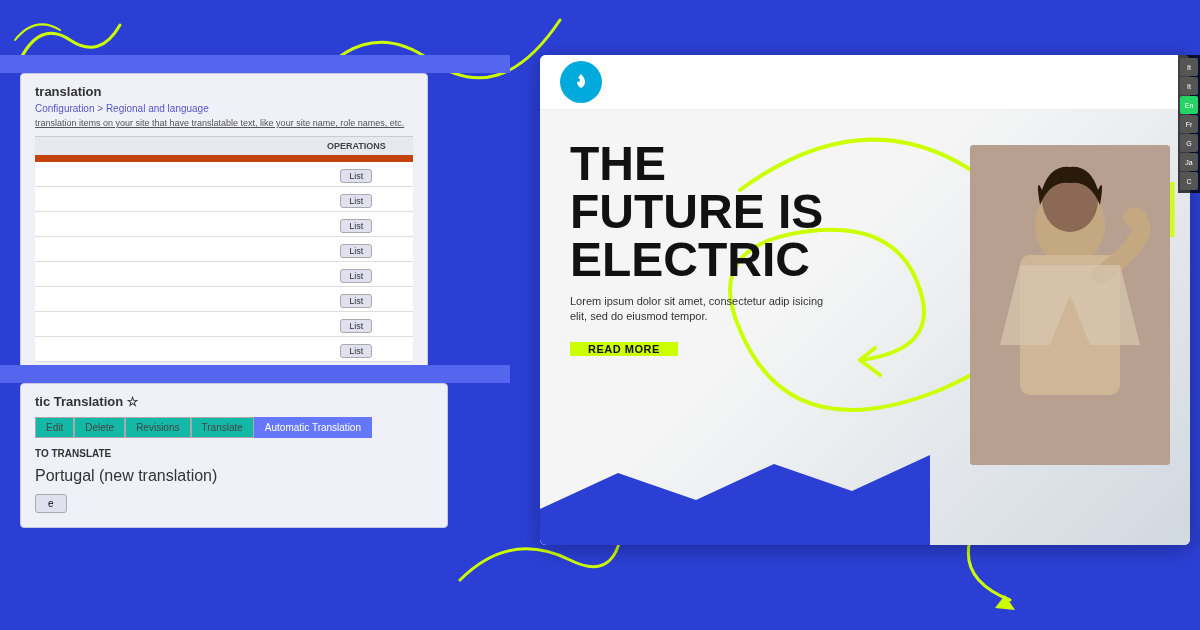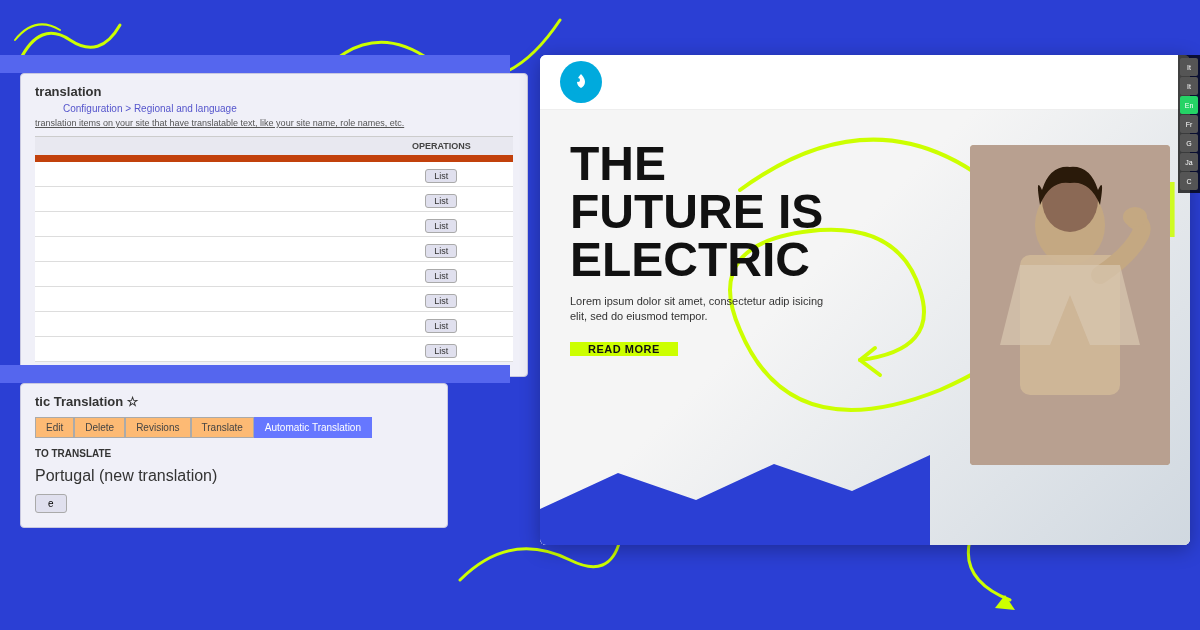"translation" .admin-card-top { width: 508px -> 408px }
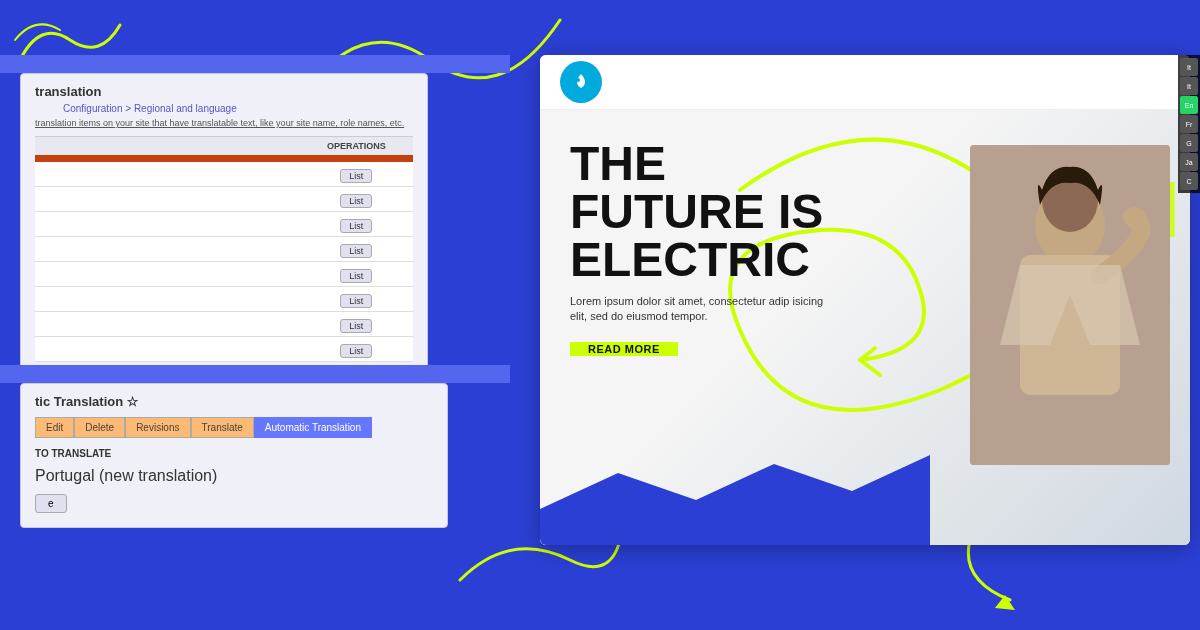"Configuration > Regional and language" .admin-card-top .breadcrumb { margin-left: 28px -> none }
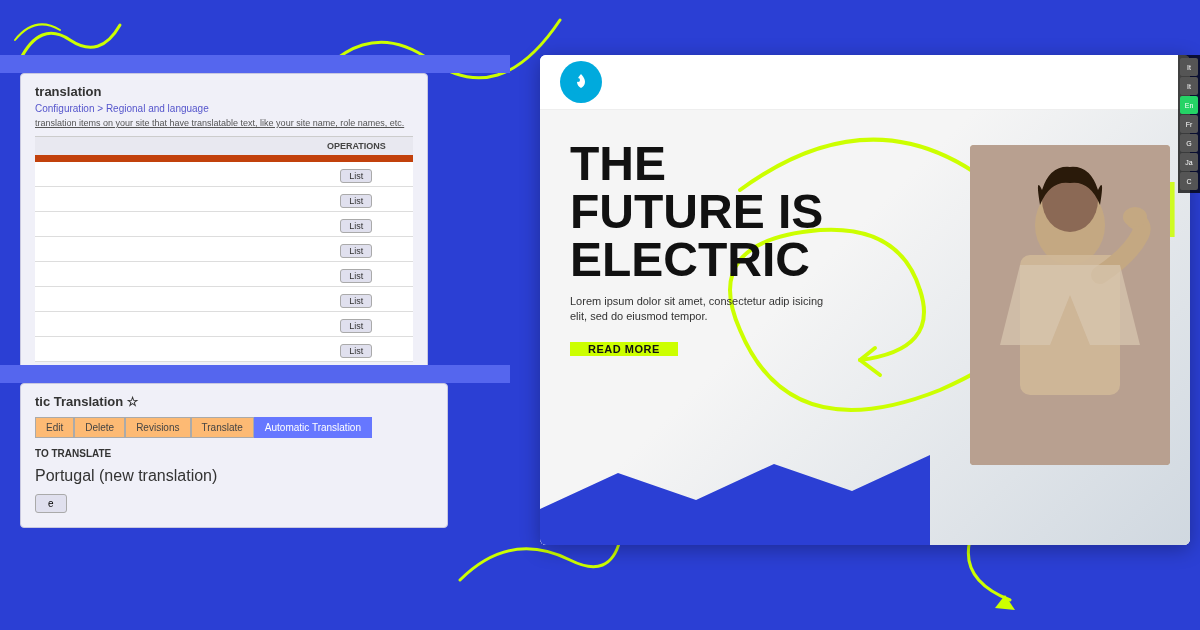"Edit" .tab-item { background: #fdba74 -> #14b8a6 }
